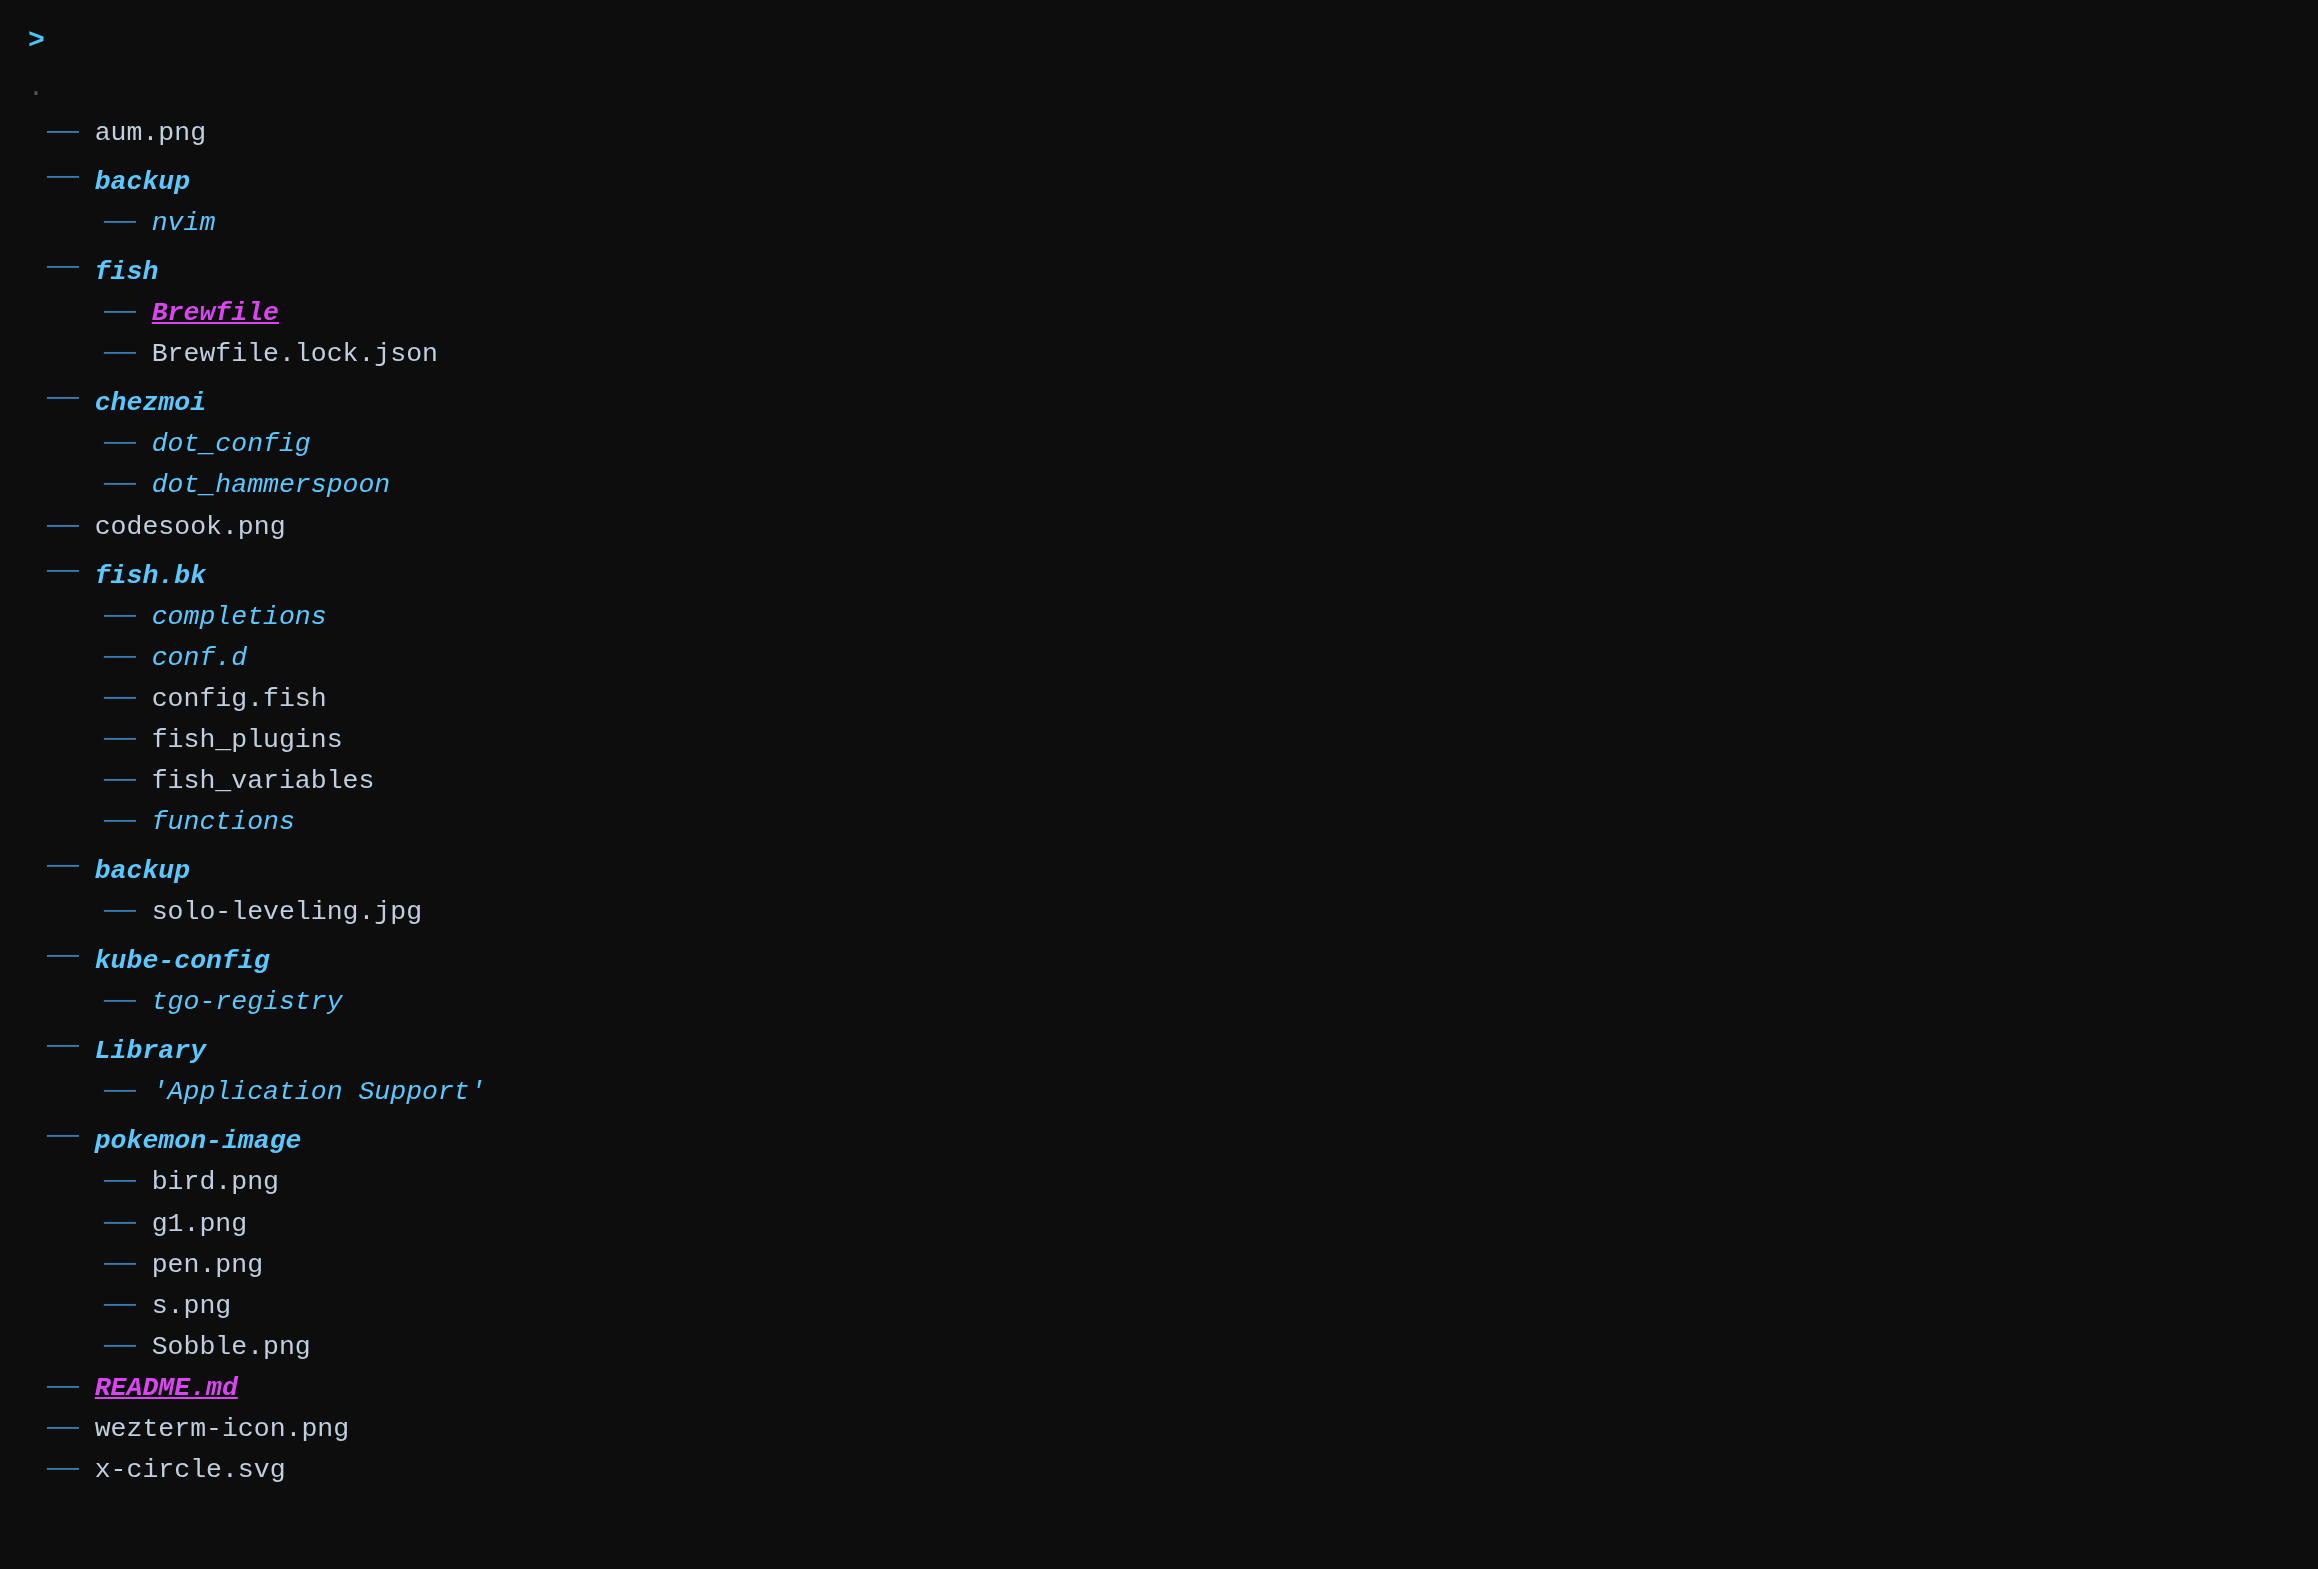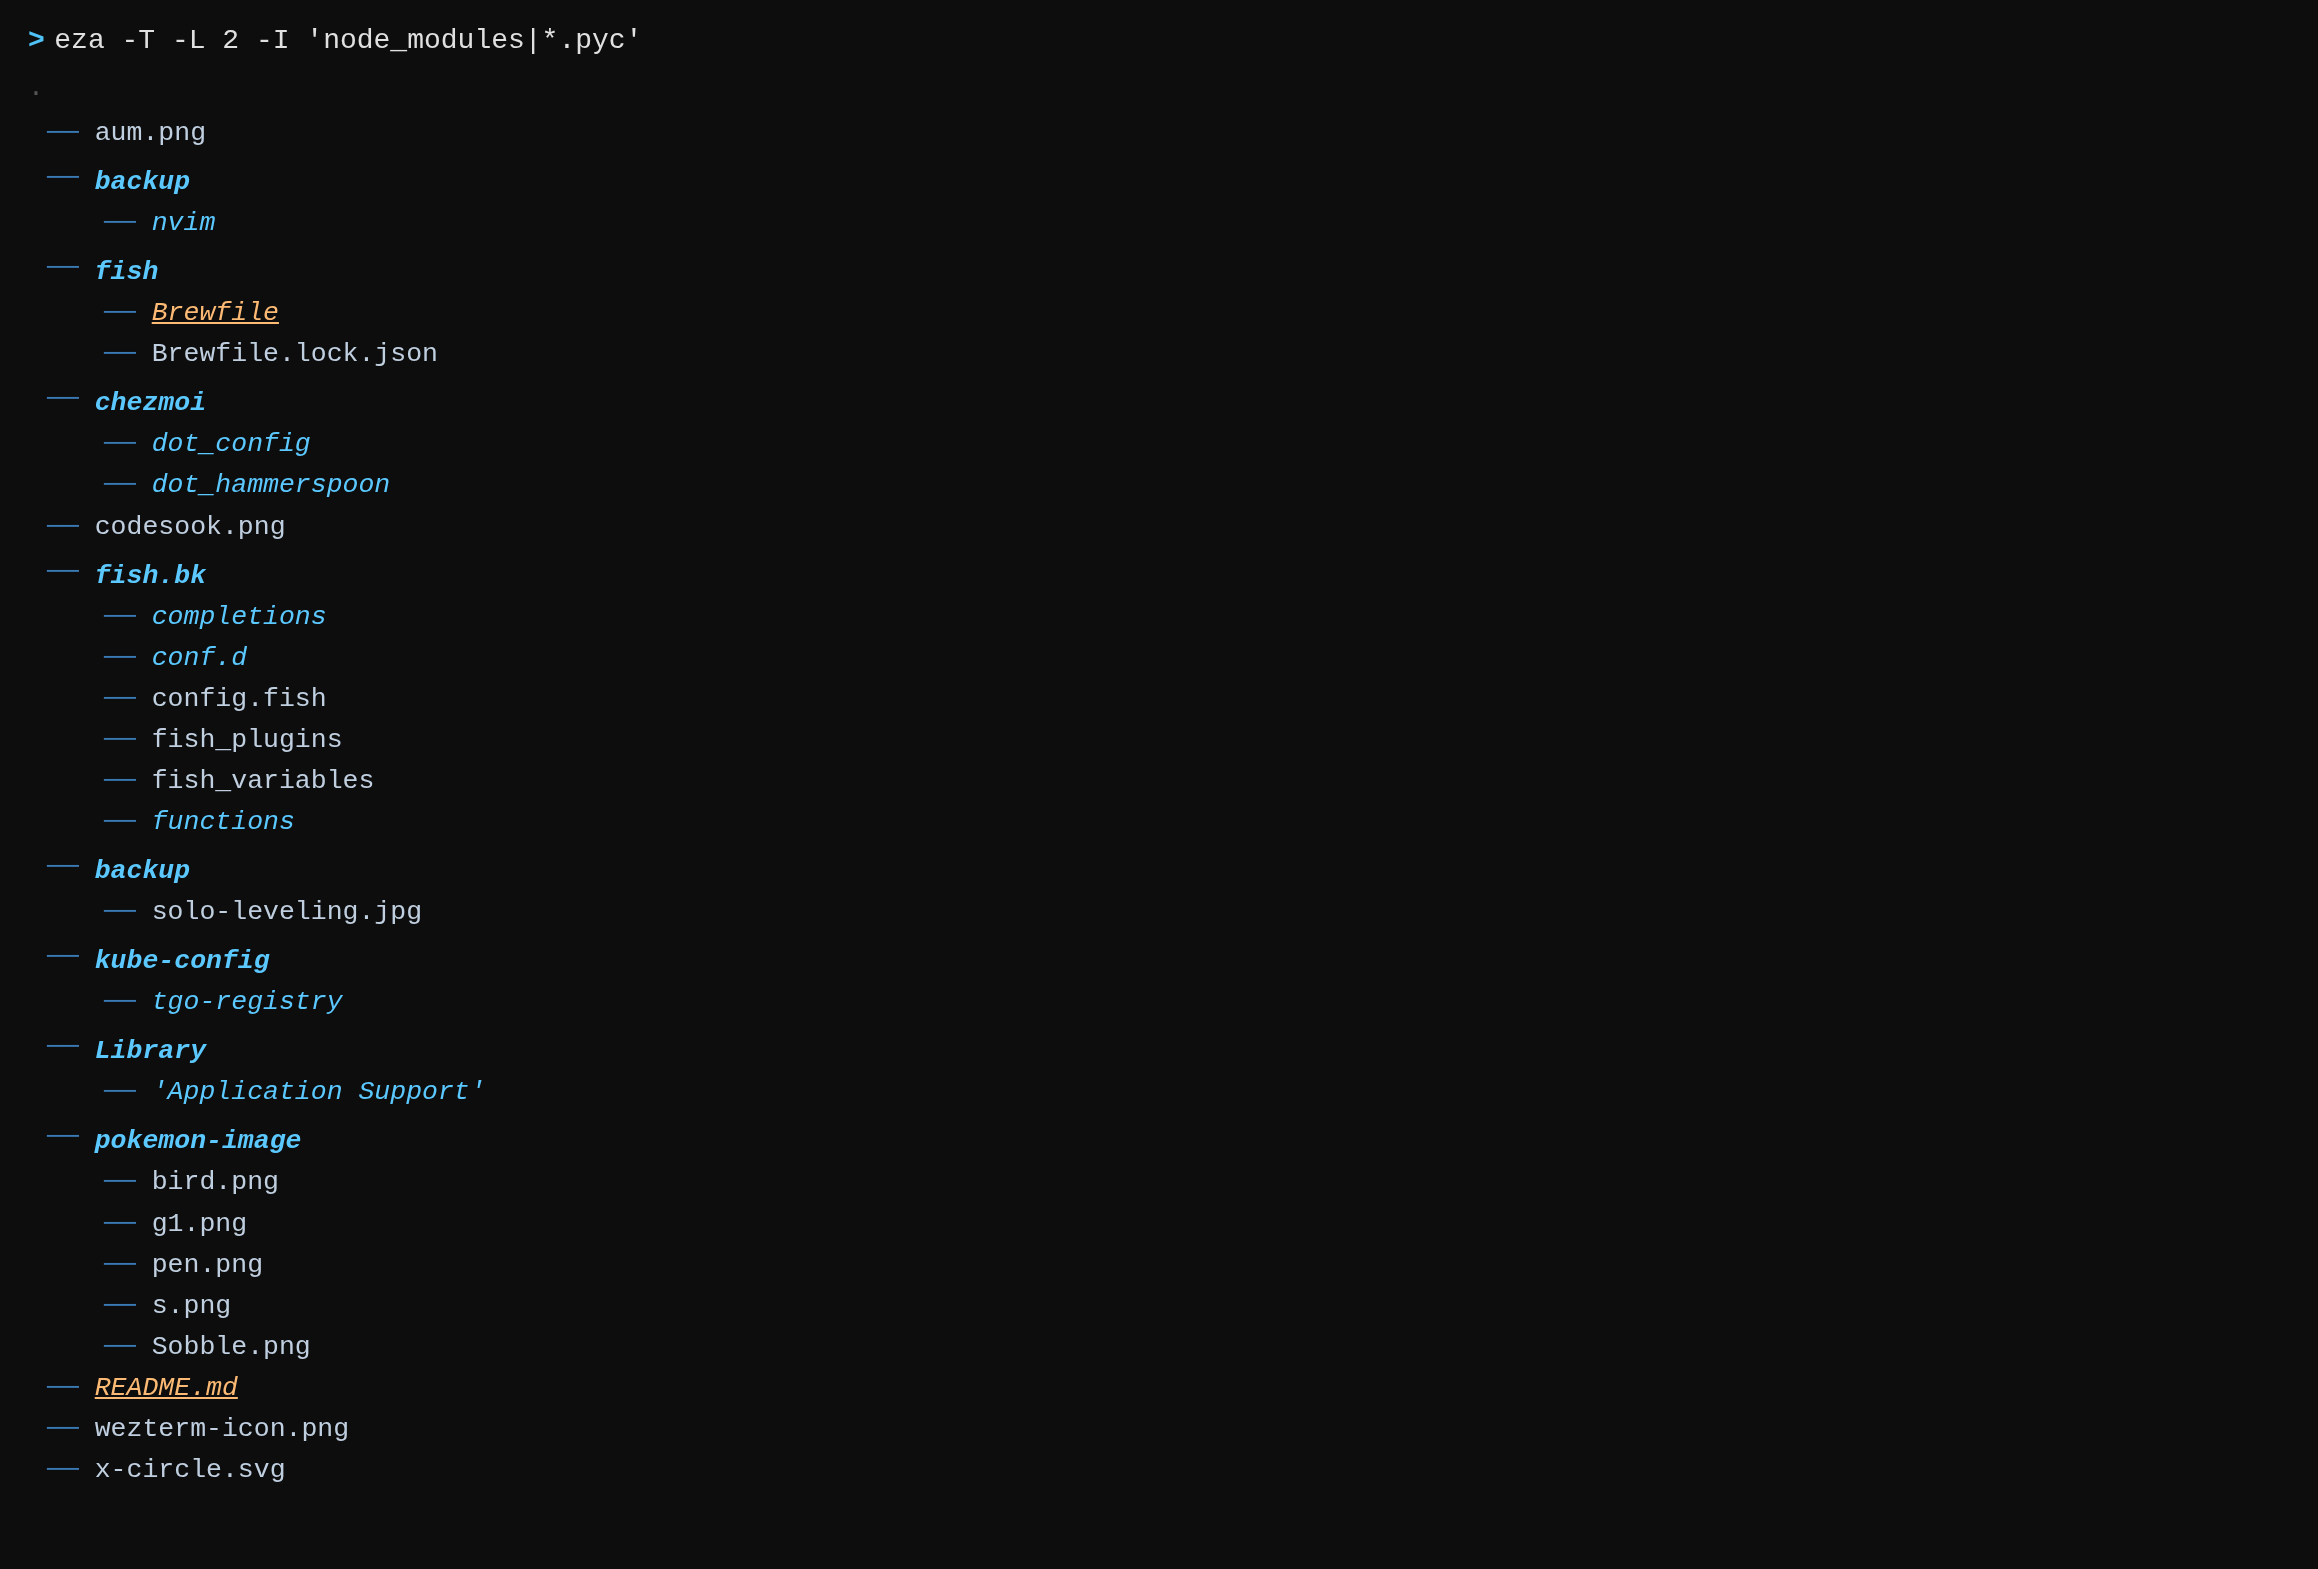"eza -T -L 2 -I" span.command { html: <span>eza -T -L 2 -I 'node_modules|*.pyc'</span> -> none }
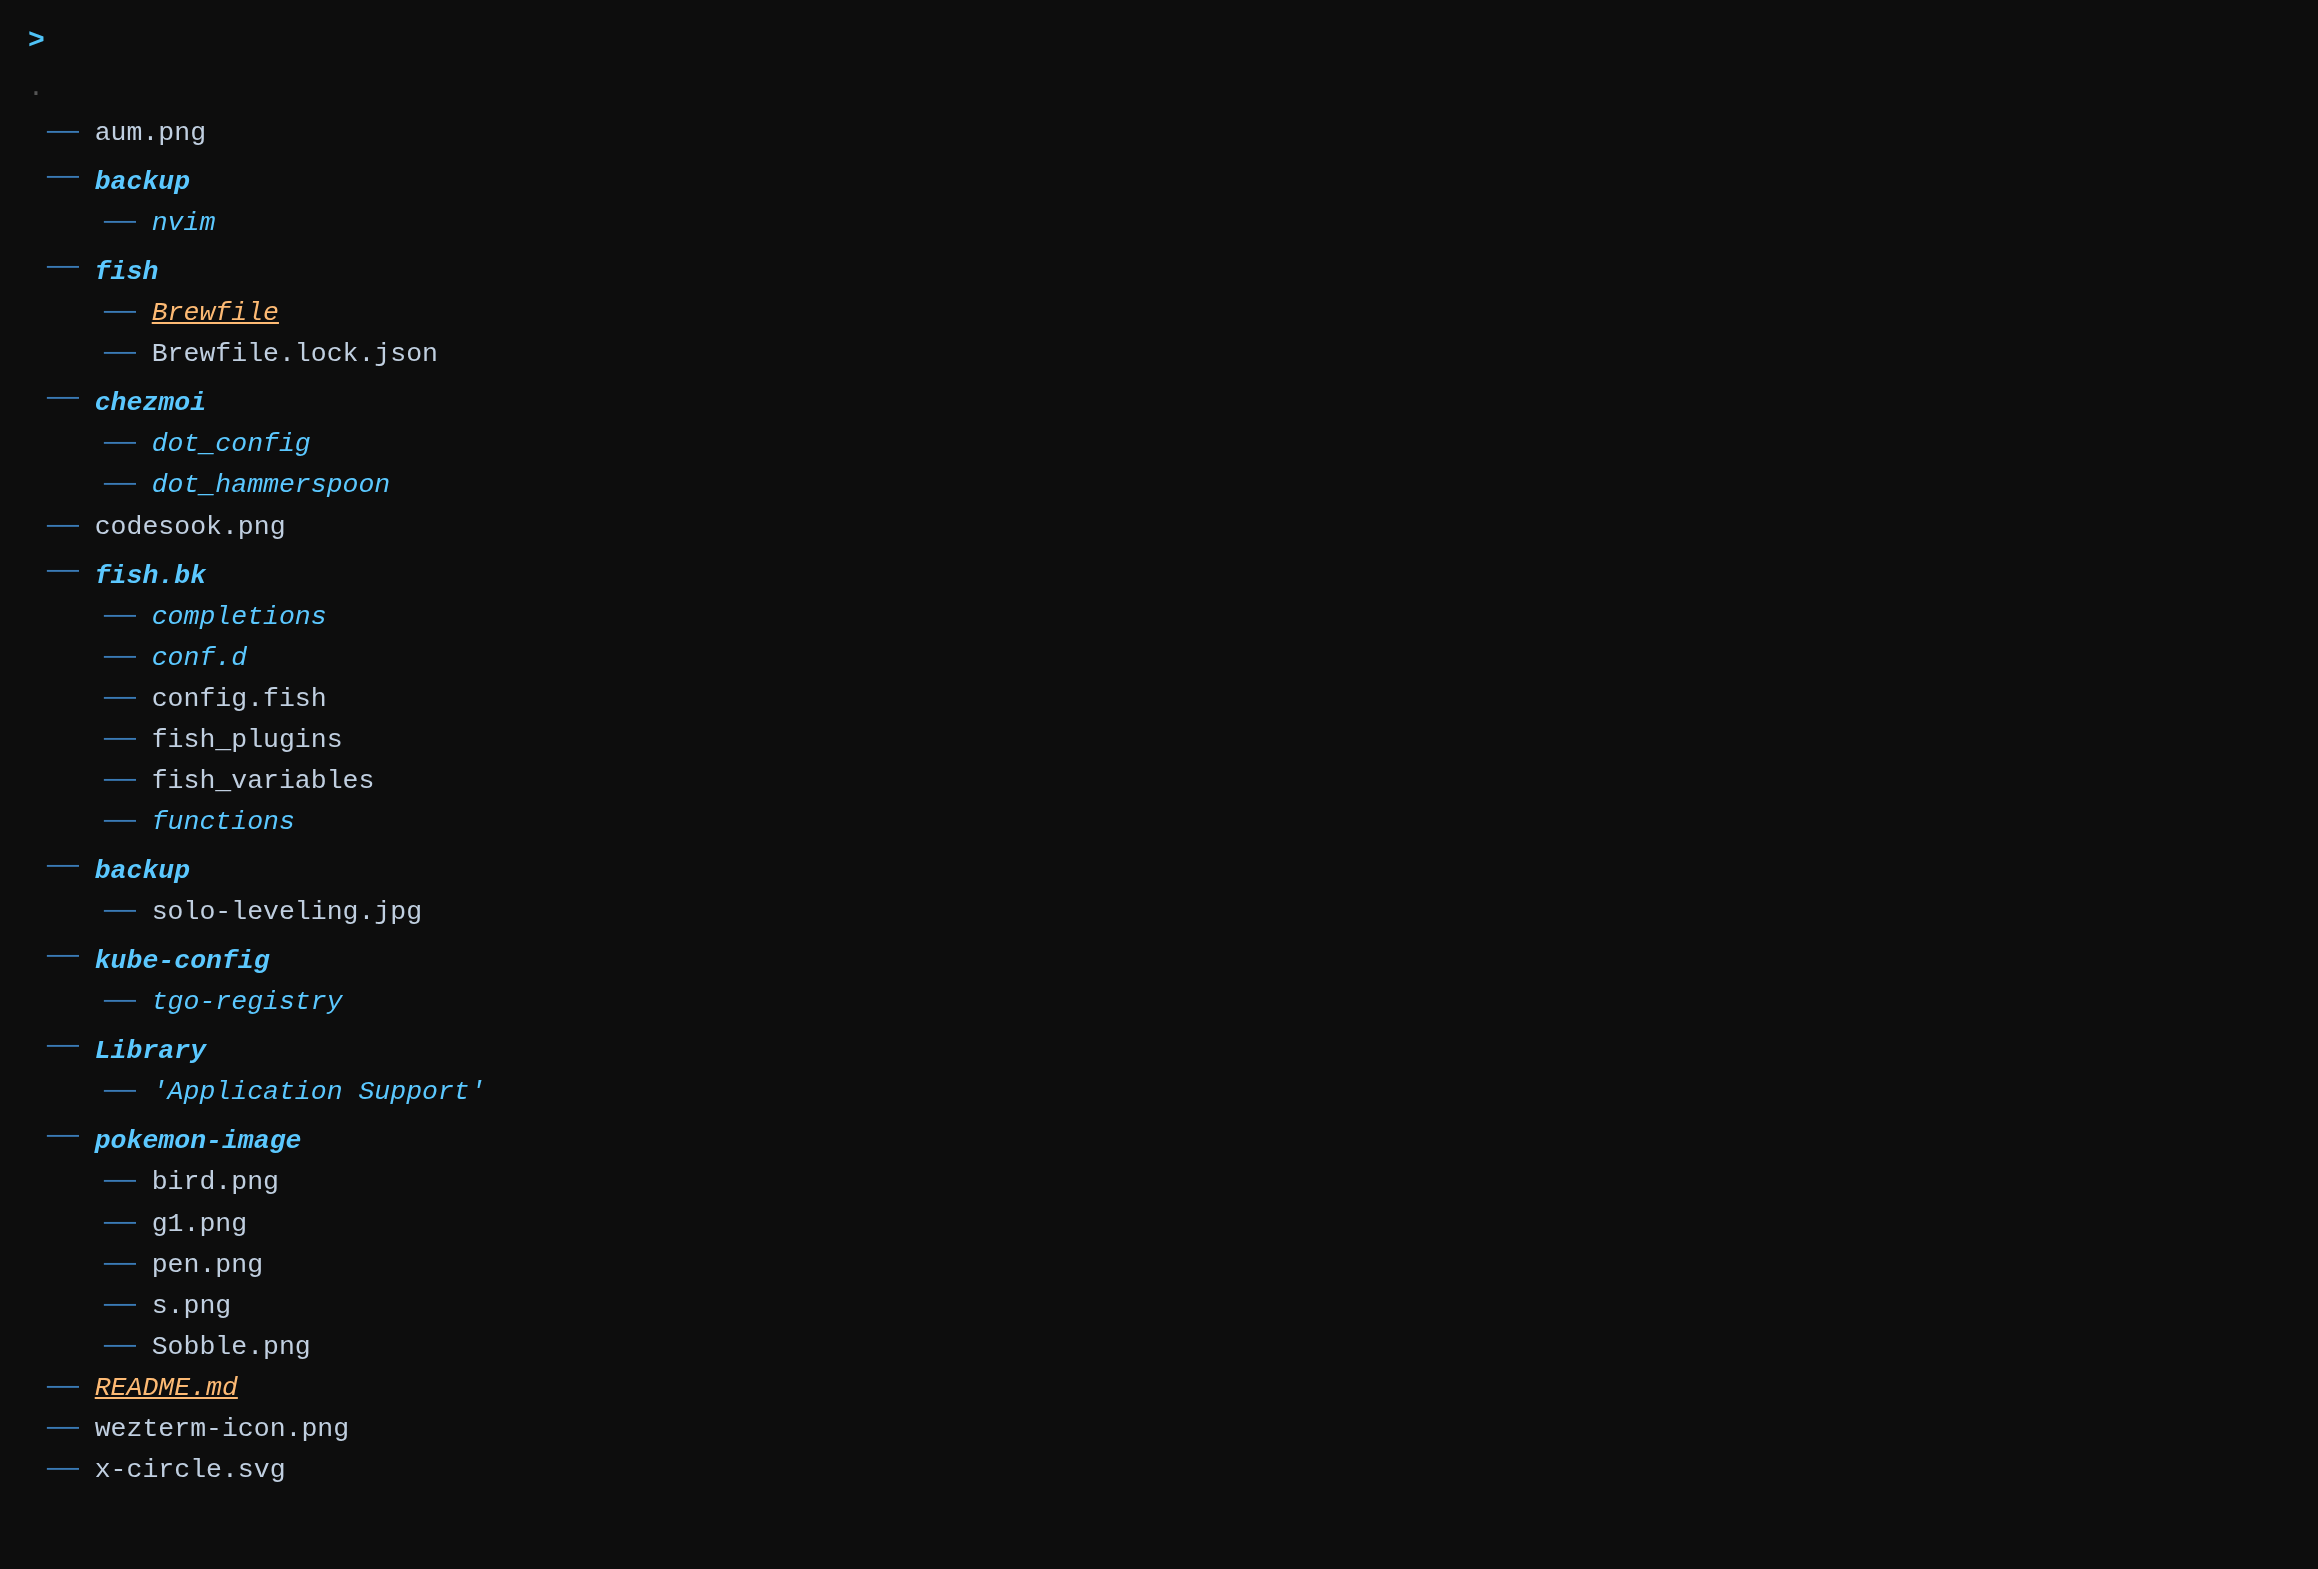"Brewfile" .file-highlighted { color: #fdba74 -> #d946ef; font-weight: normal -> bold }
